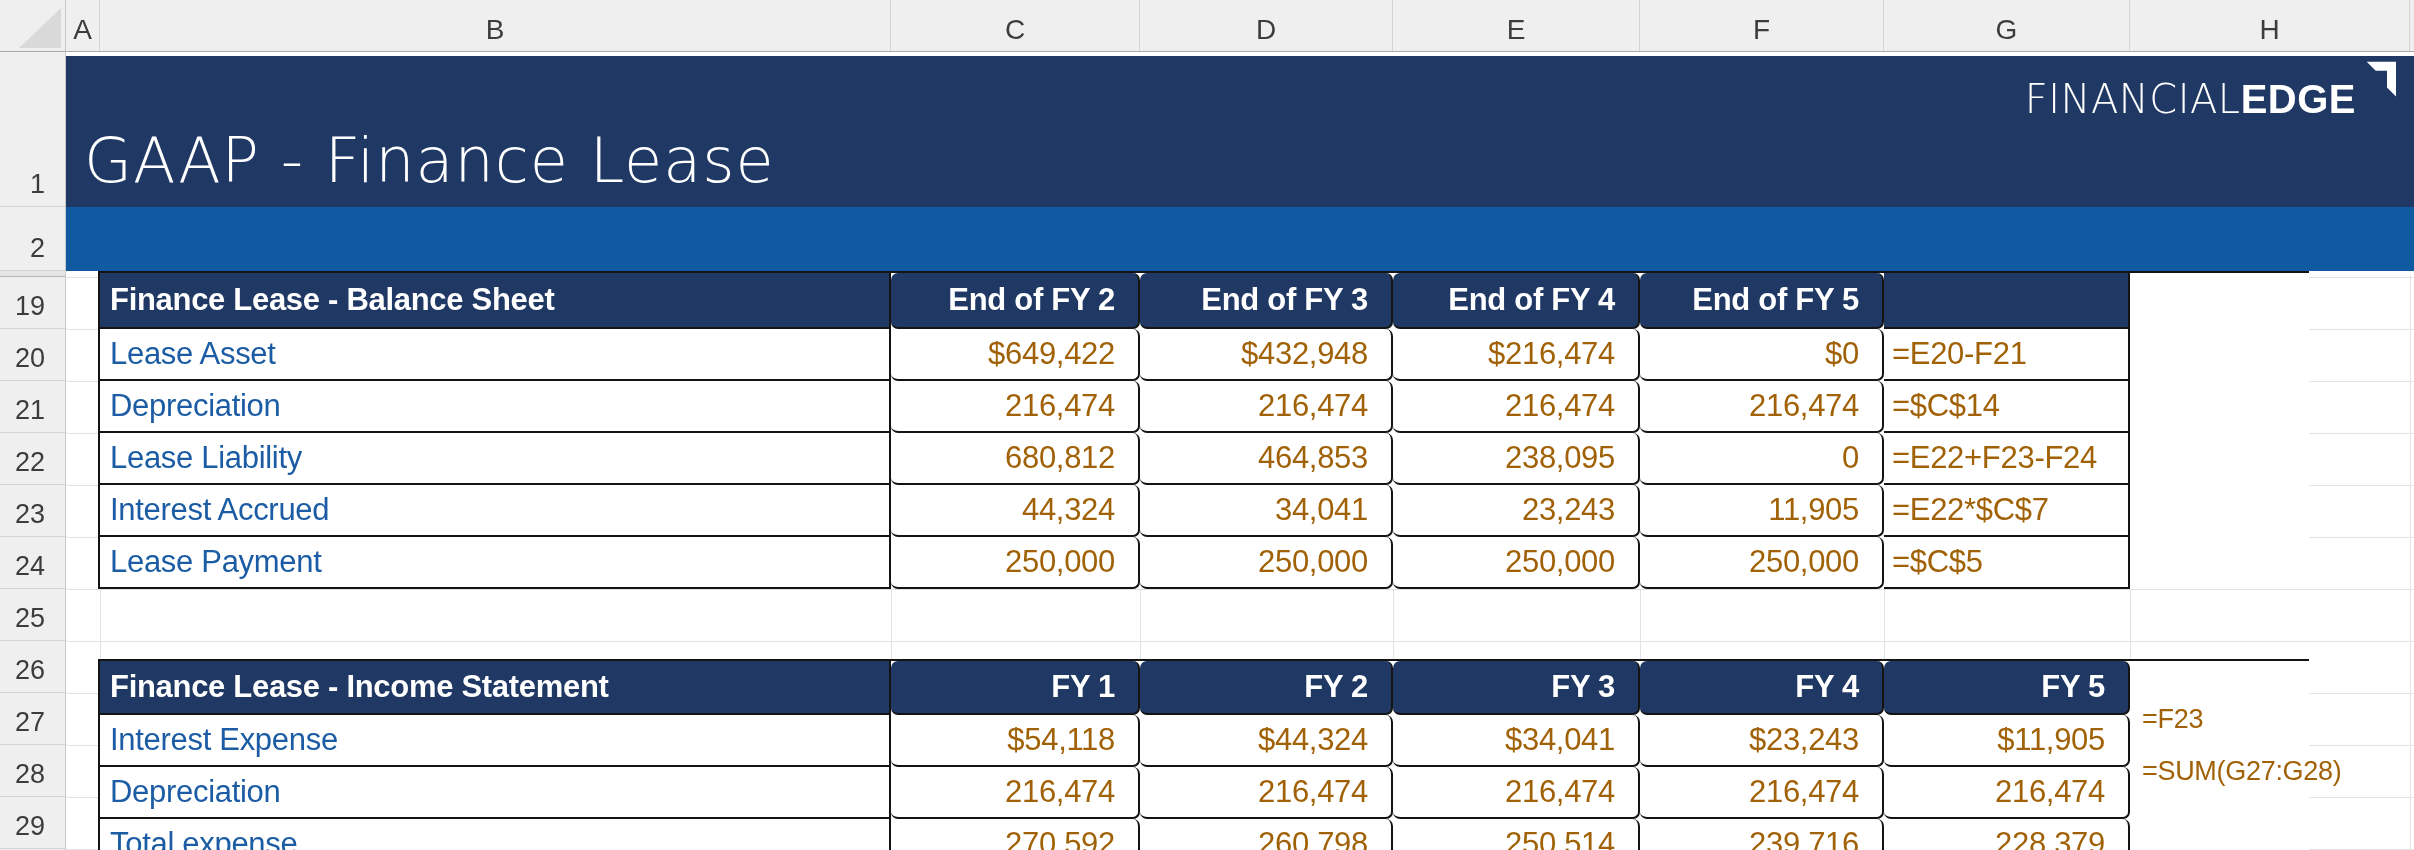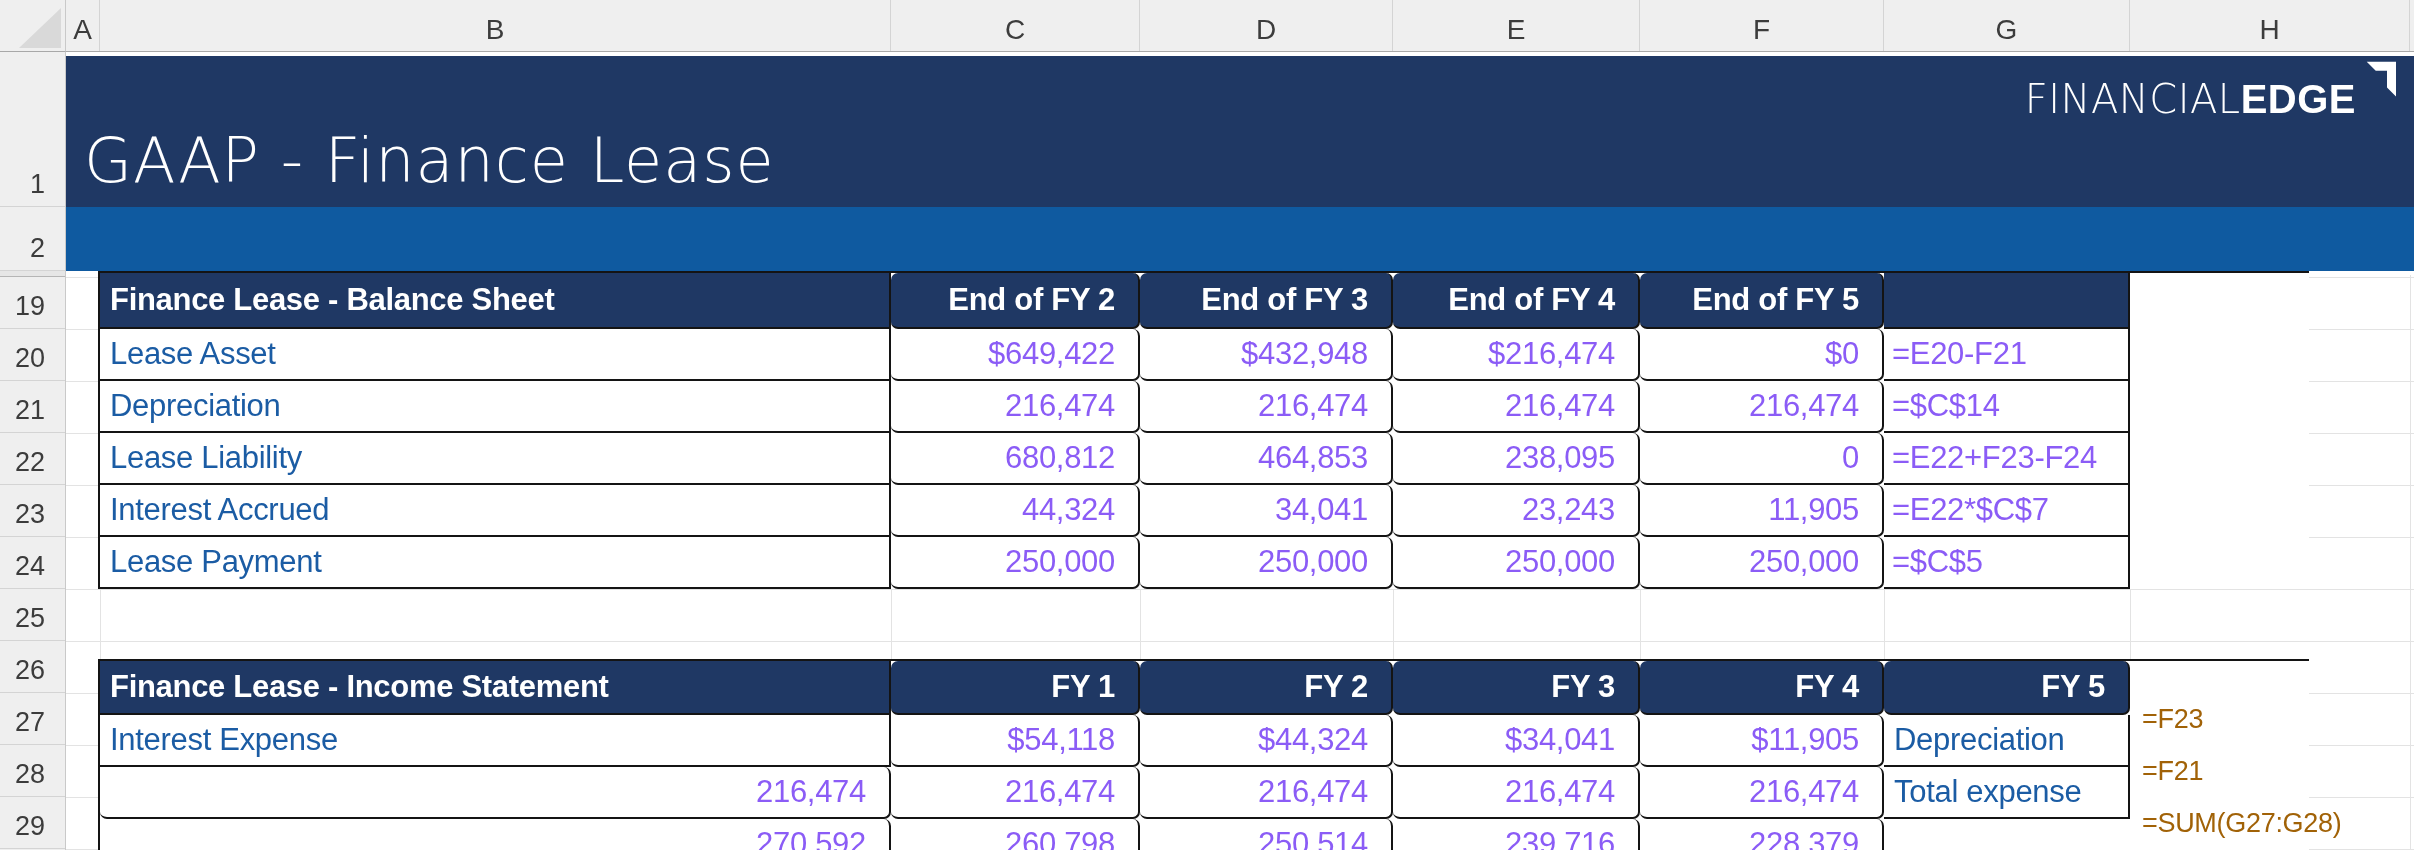"$649,422" .cell { color: #8b5cf6 -> #a16207 }
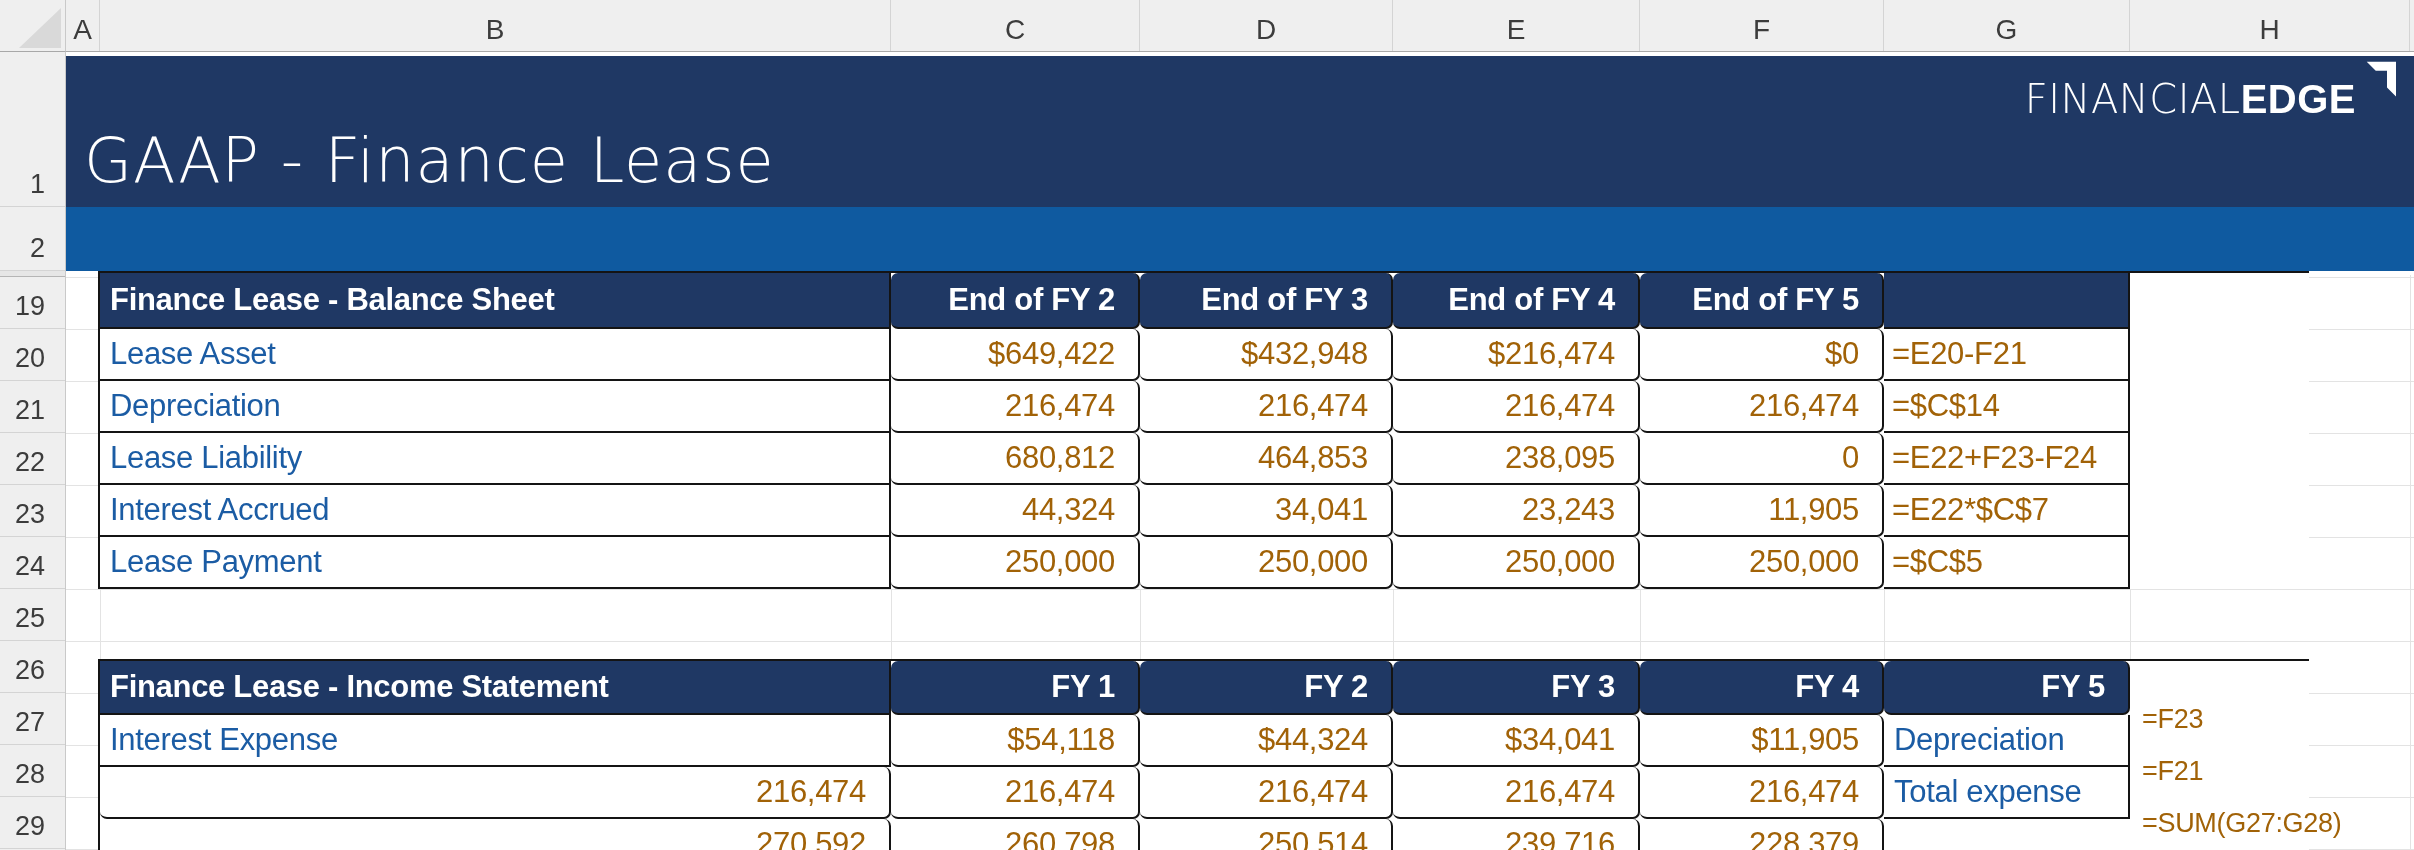"$23,243" div.cell { html: none -> <div>$23,243</div> }
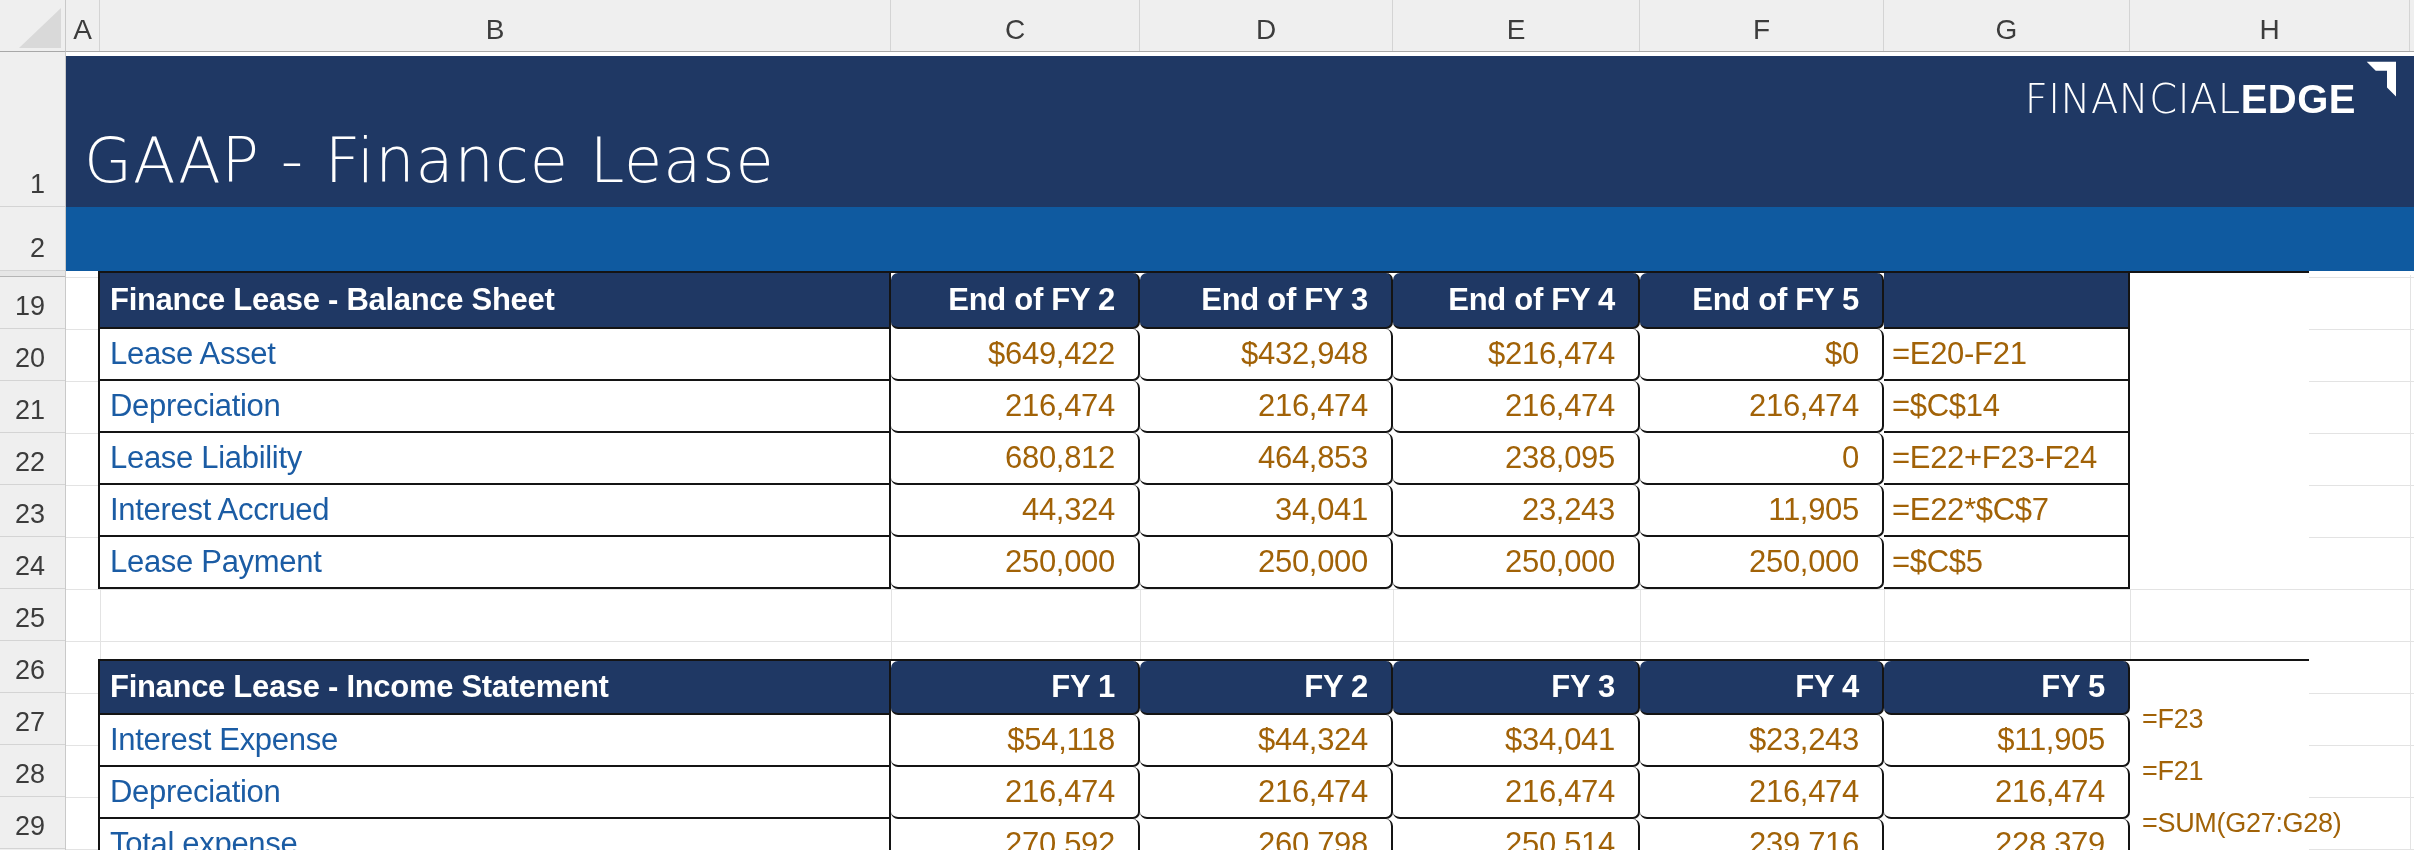"=F21" div.frow { html: <div>=F21</div> -> none }
